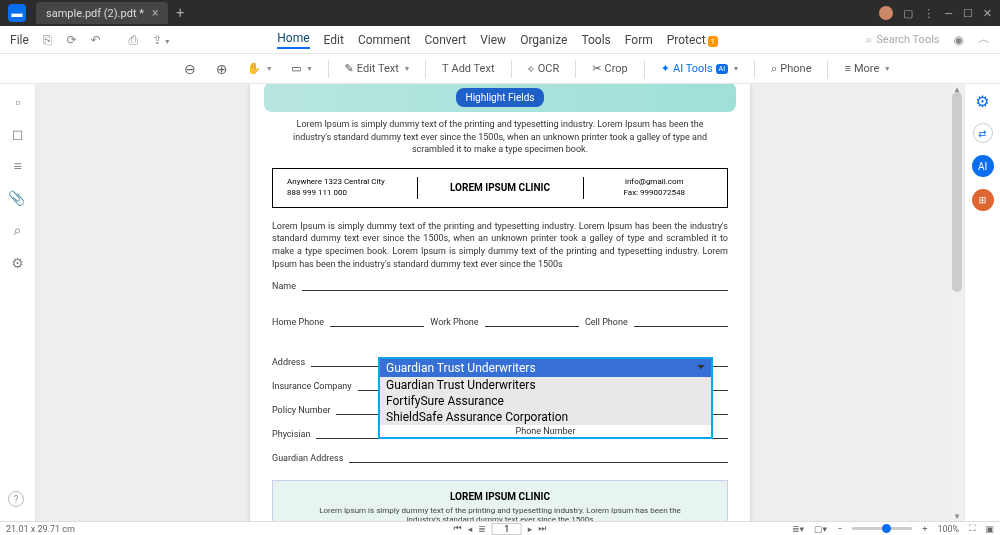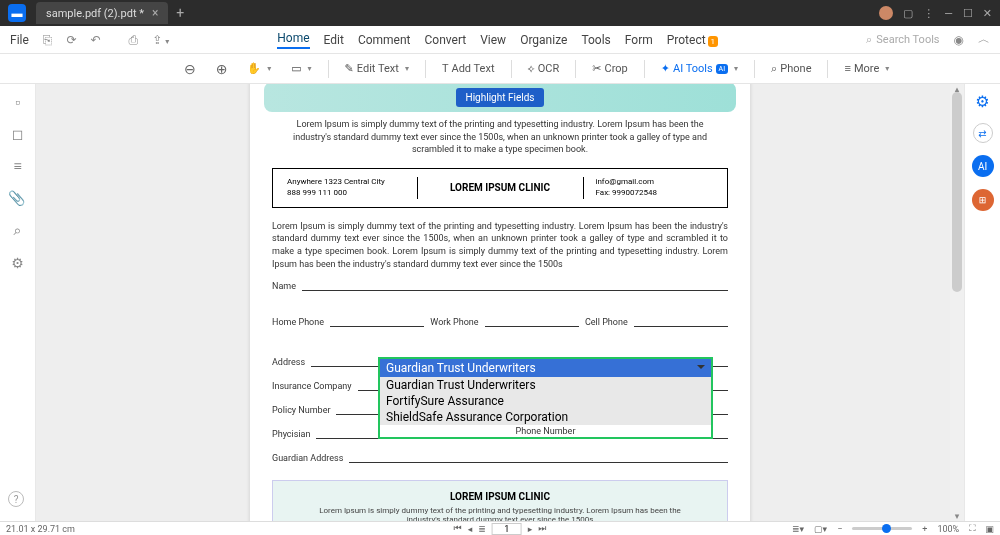"Highlight Fields" .hl-btn { border-radius: 3px -> 8px }
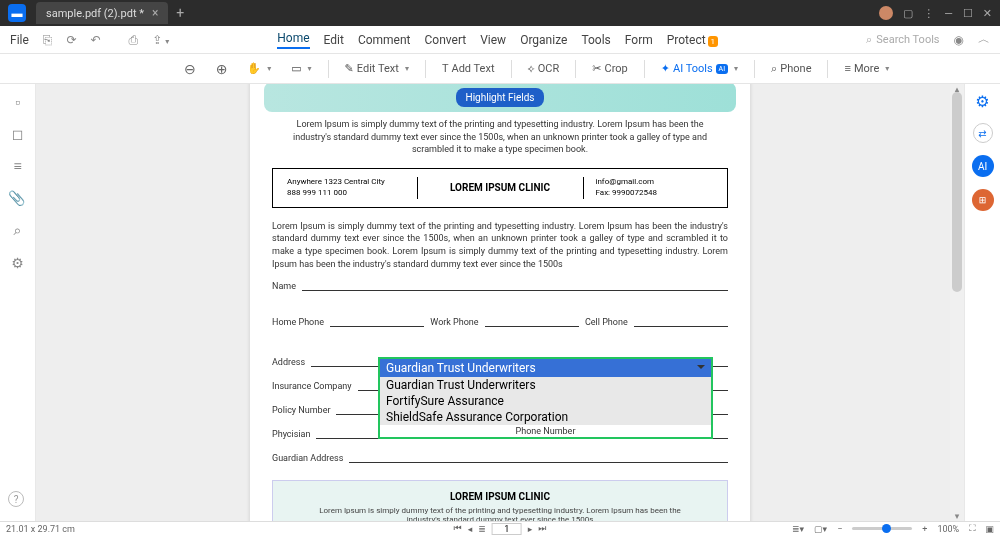"info@gmail.com" .clinic-box .contact { text-align: left -> center }
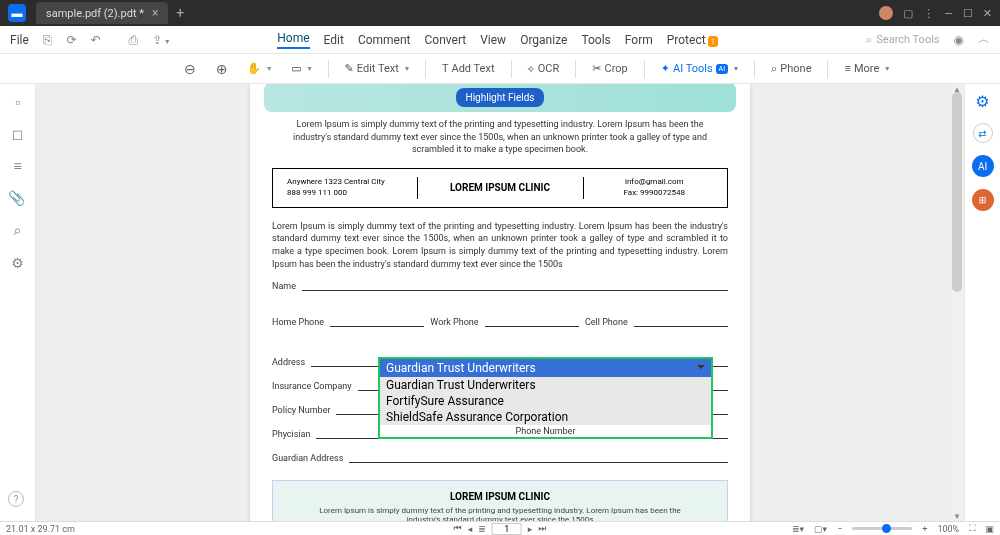"Guardian Trust Underwriters" .dropdown { border: 2px solid #22c55e -> 2px solid #0ea5e9 }
